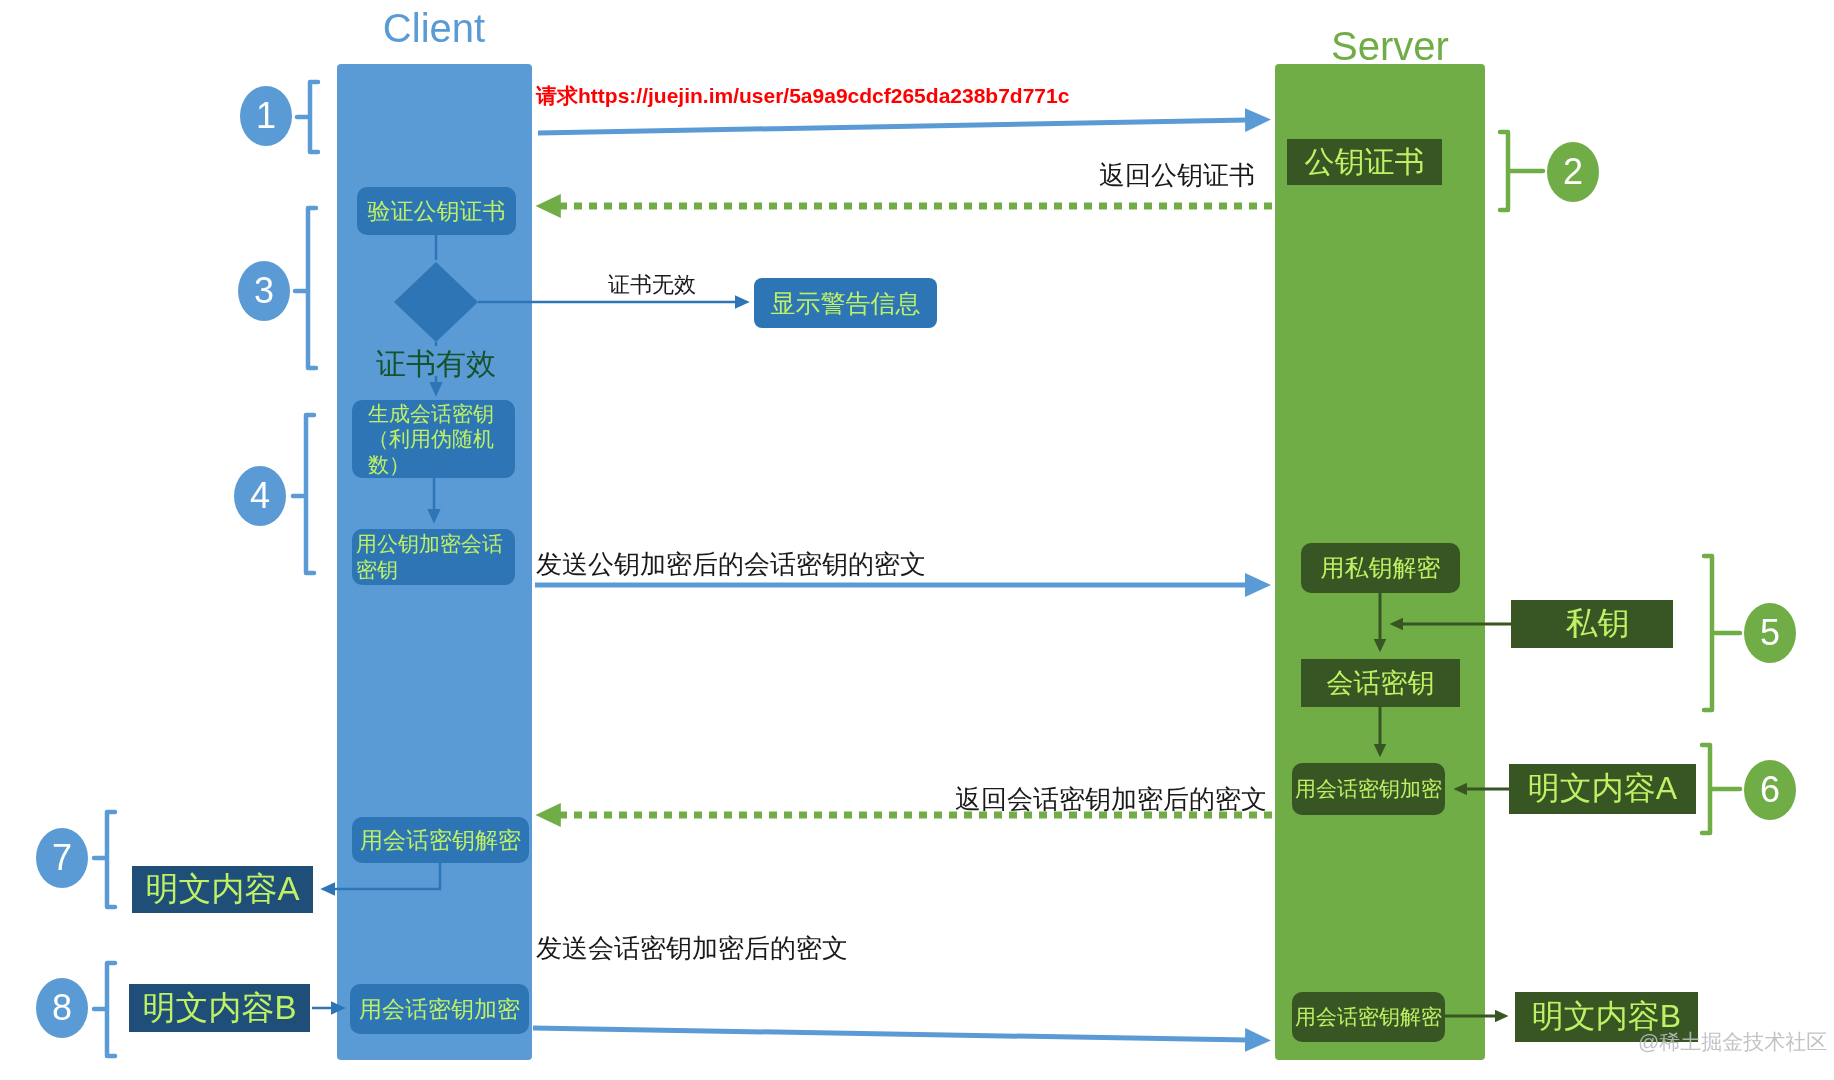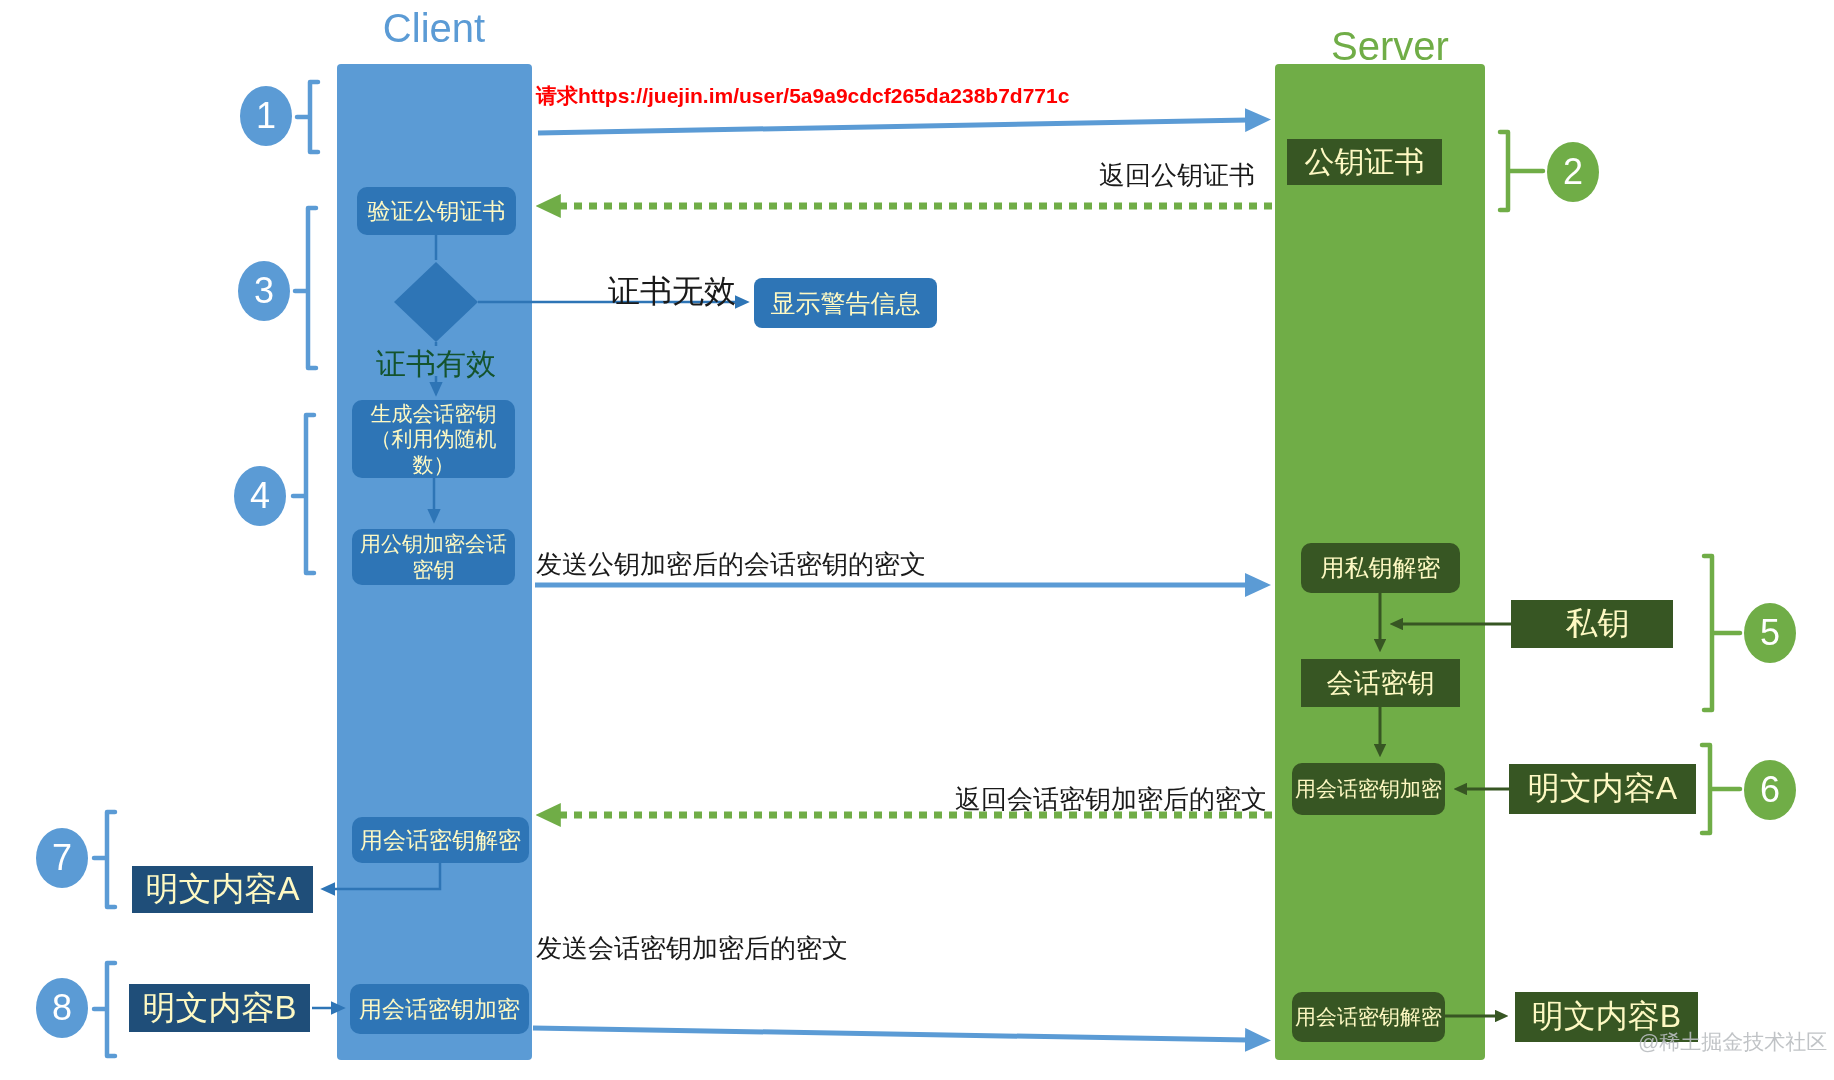"公钥证书" .box { color: #fef9c3 -> #bef264; text-align: center -> none }
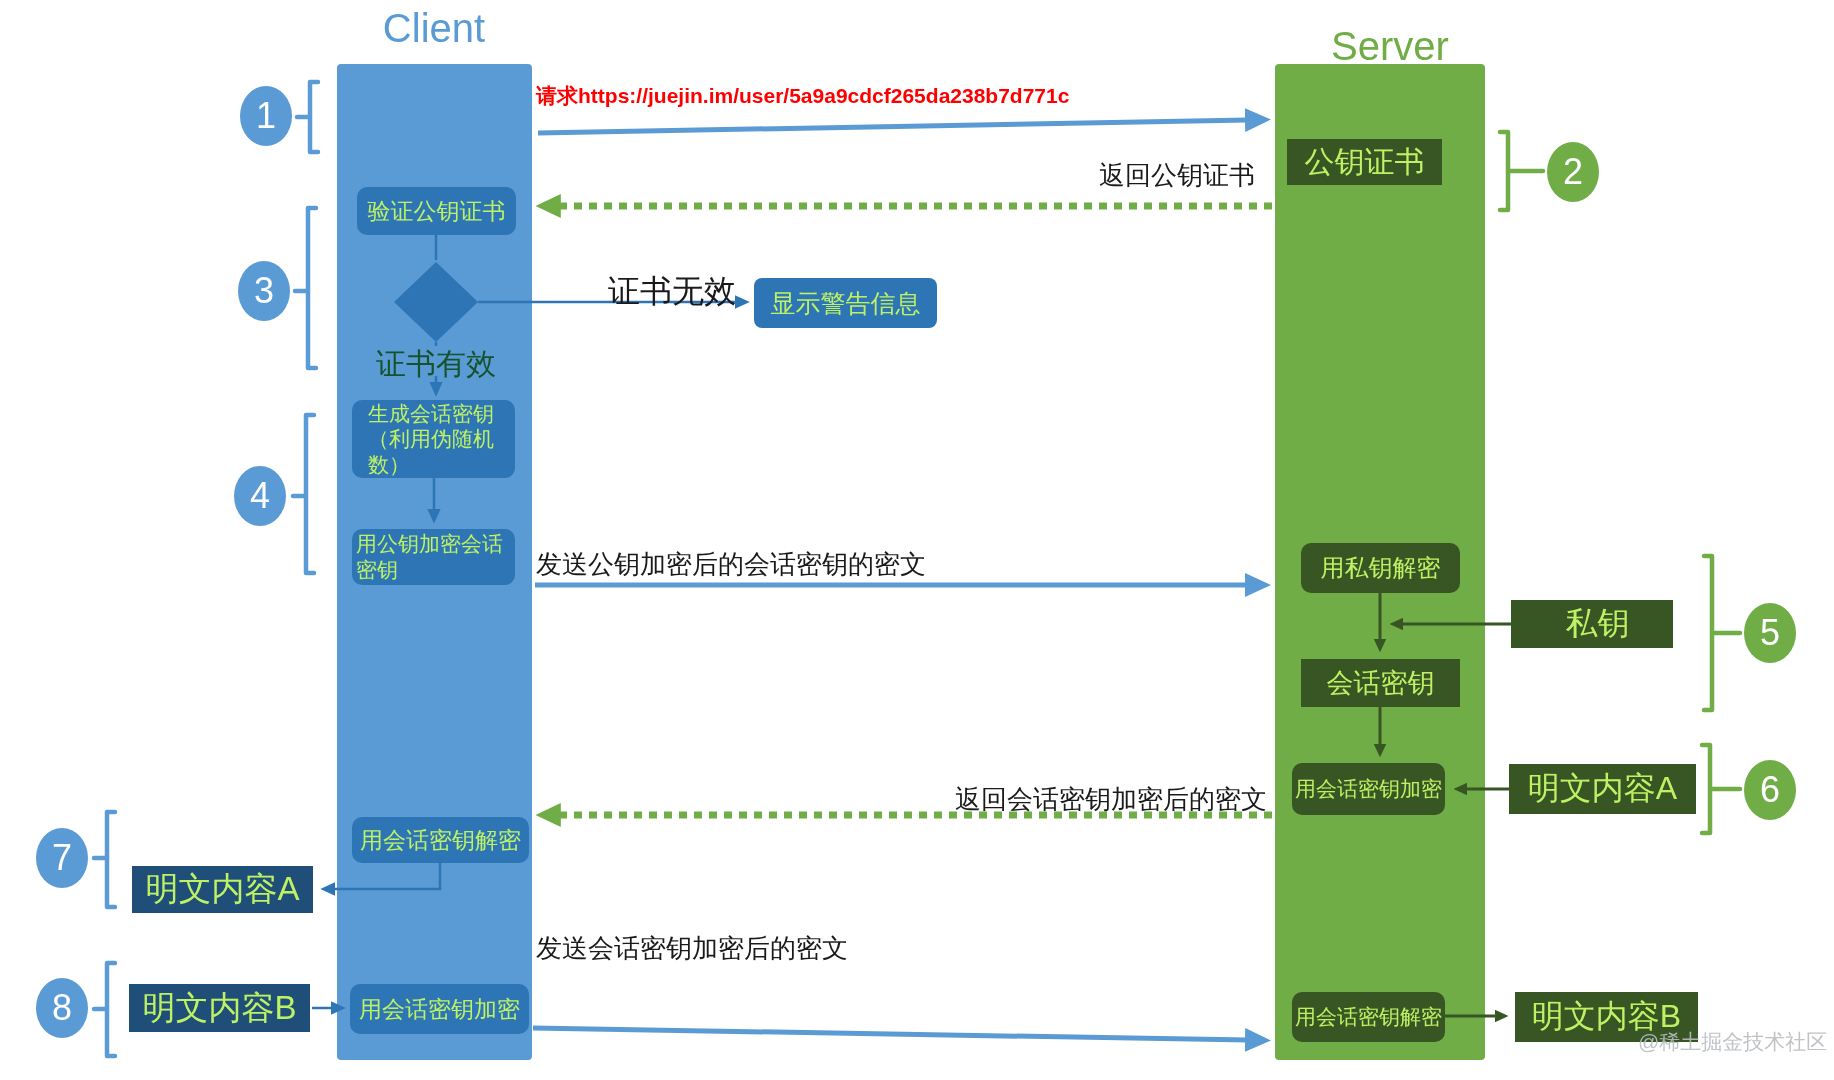"证书无效" div.lbl { font-size: 32px -> 22px }
